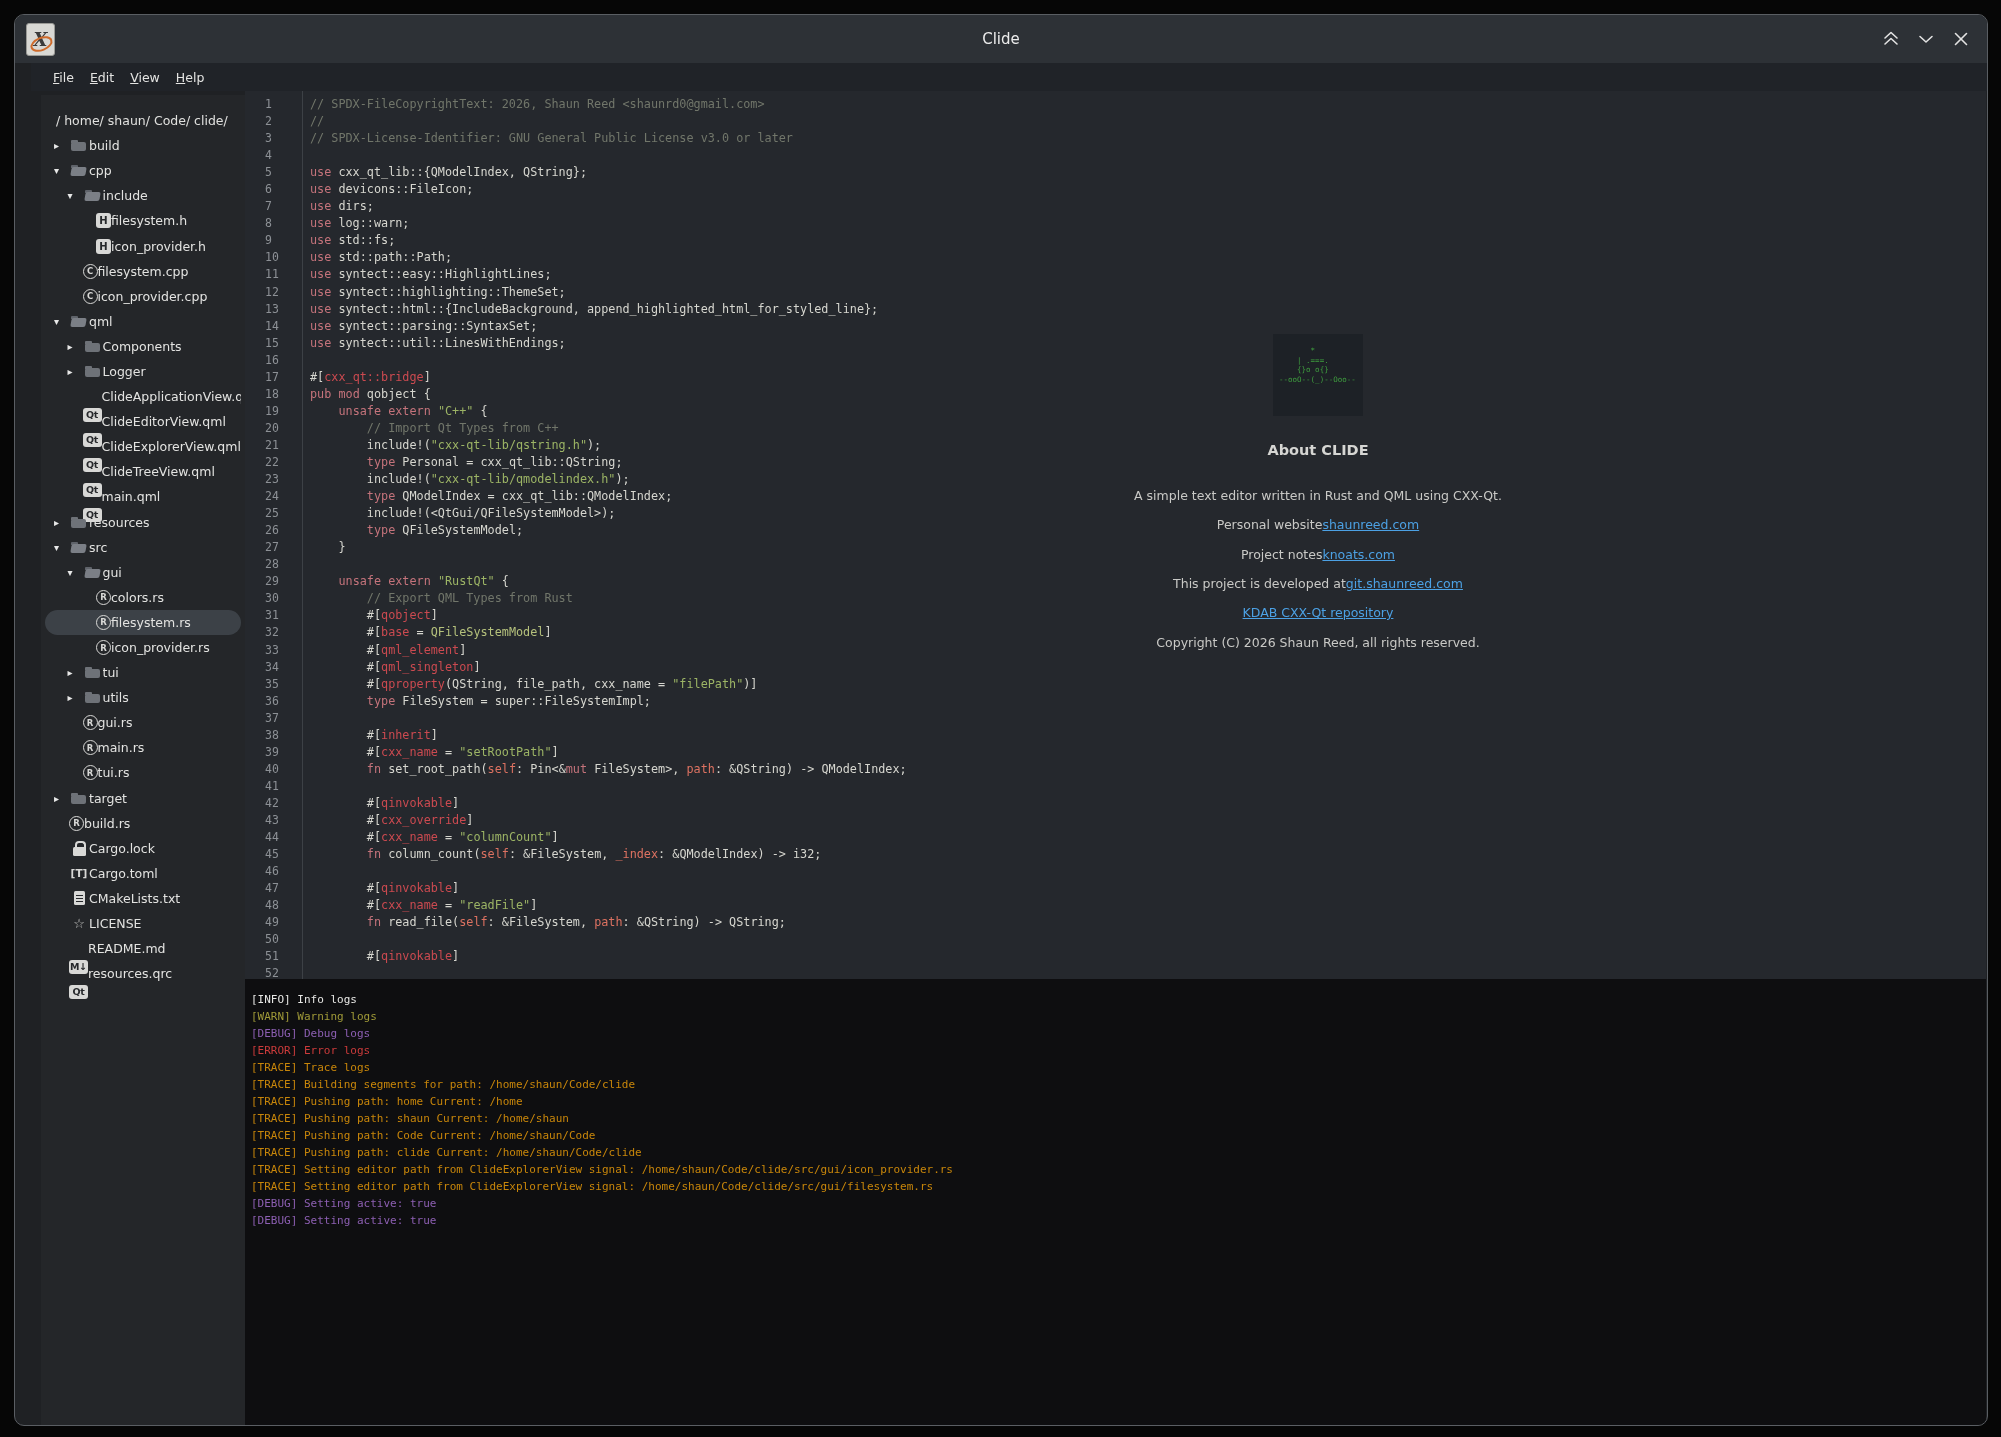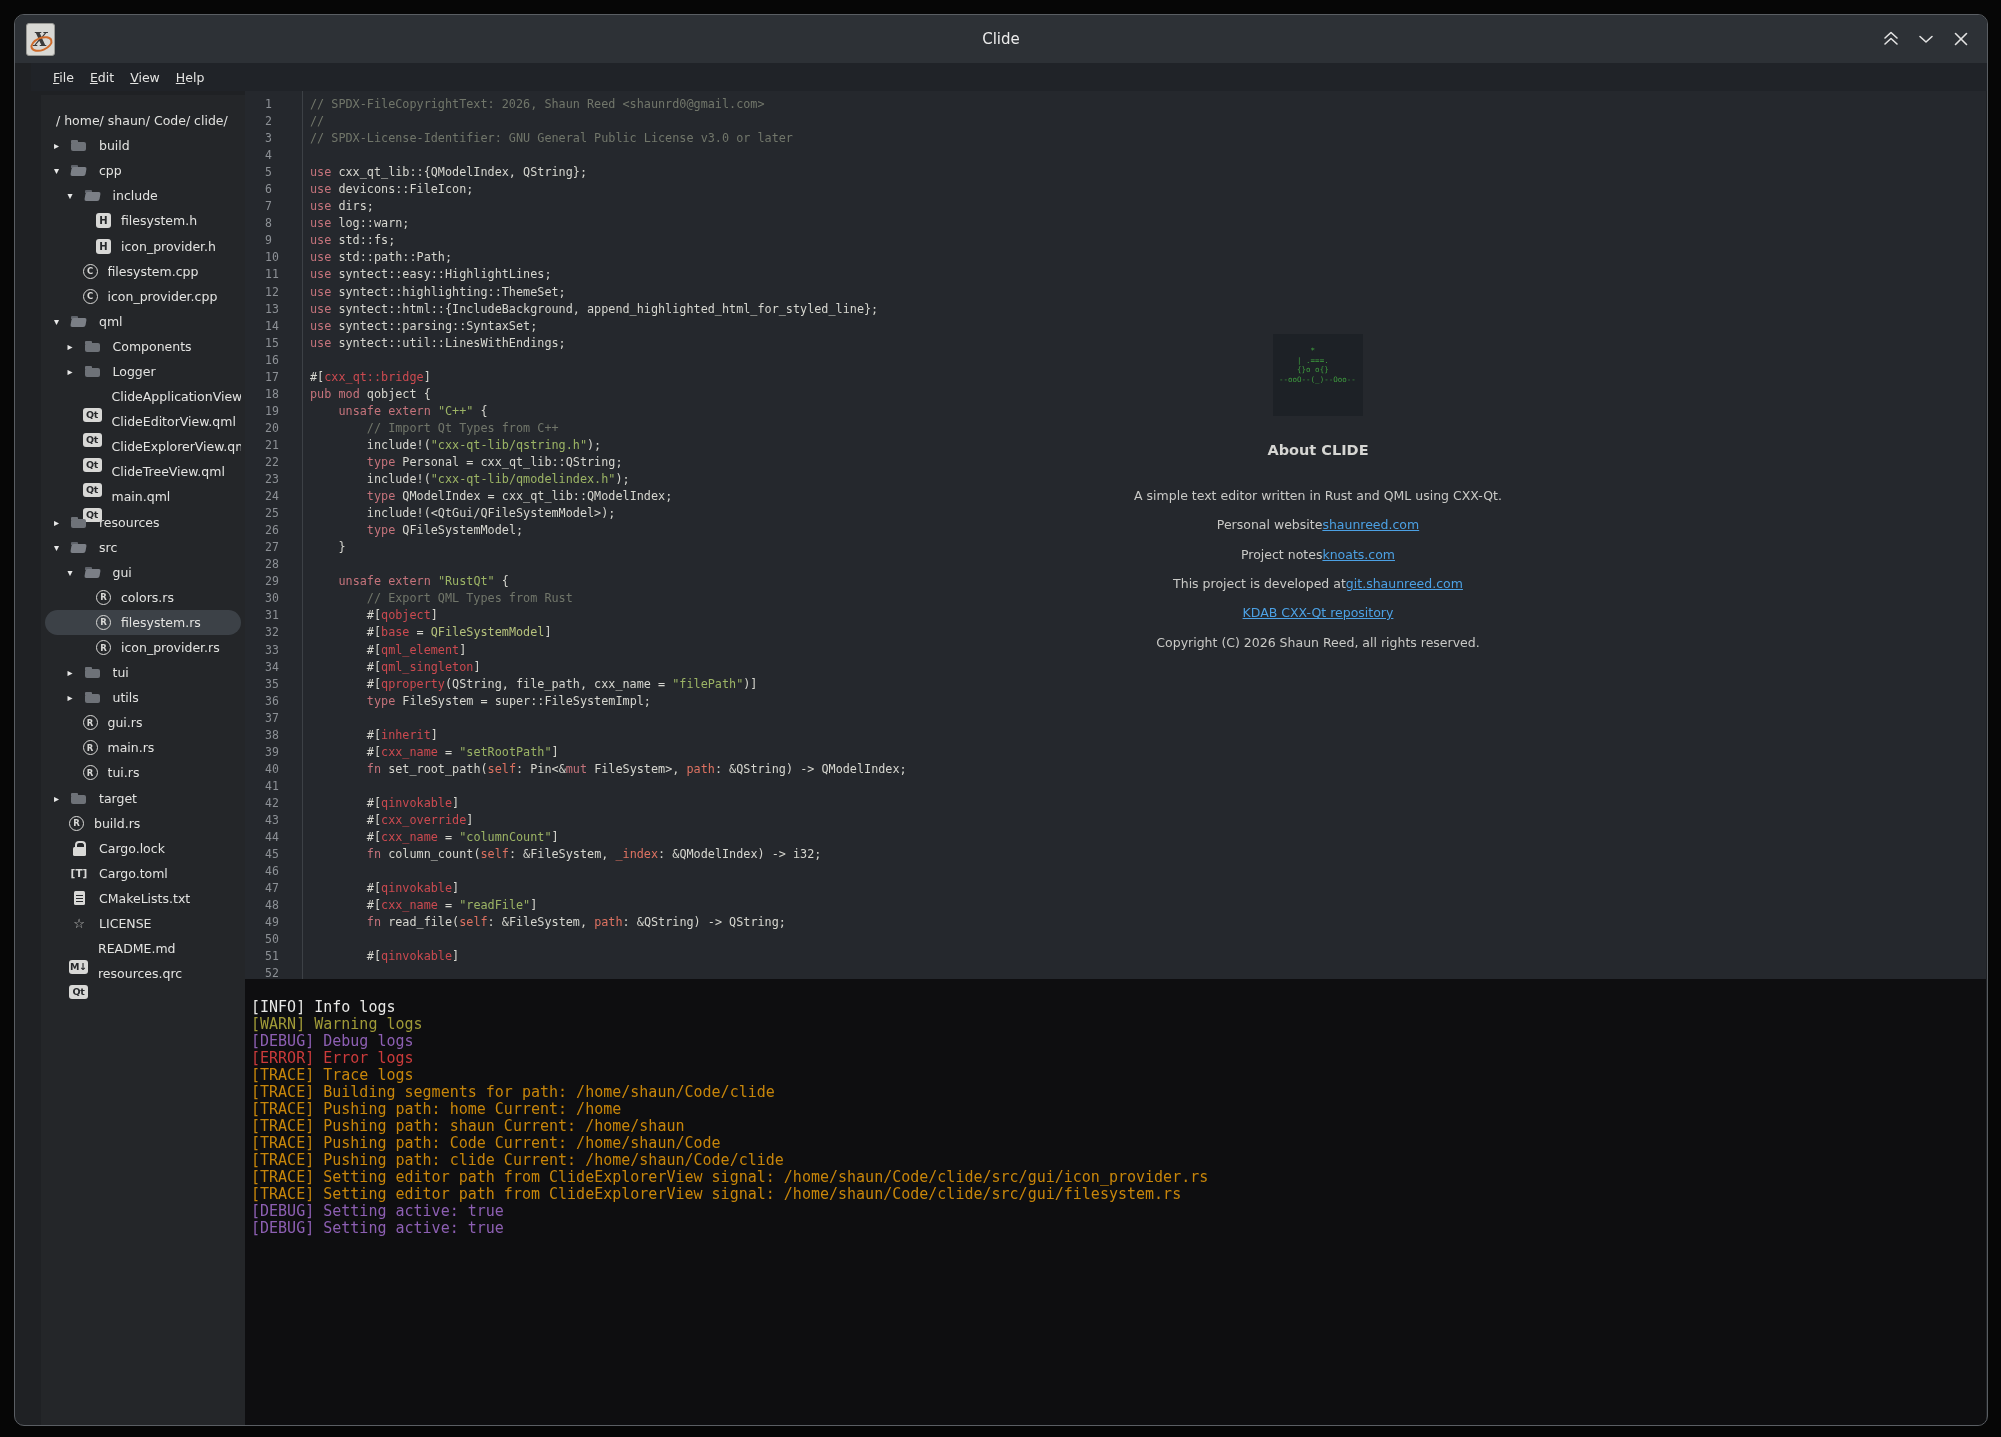"build" .tlabel { margin-left: 10px -> 0 }
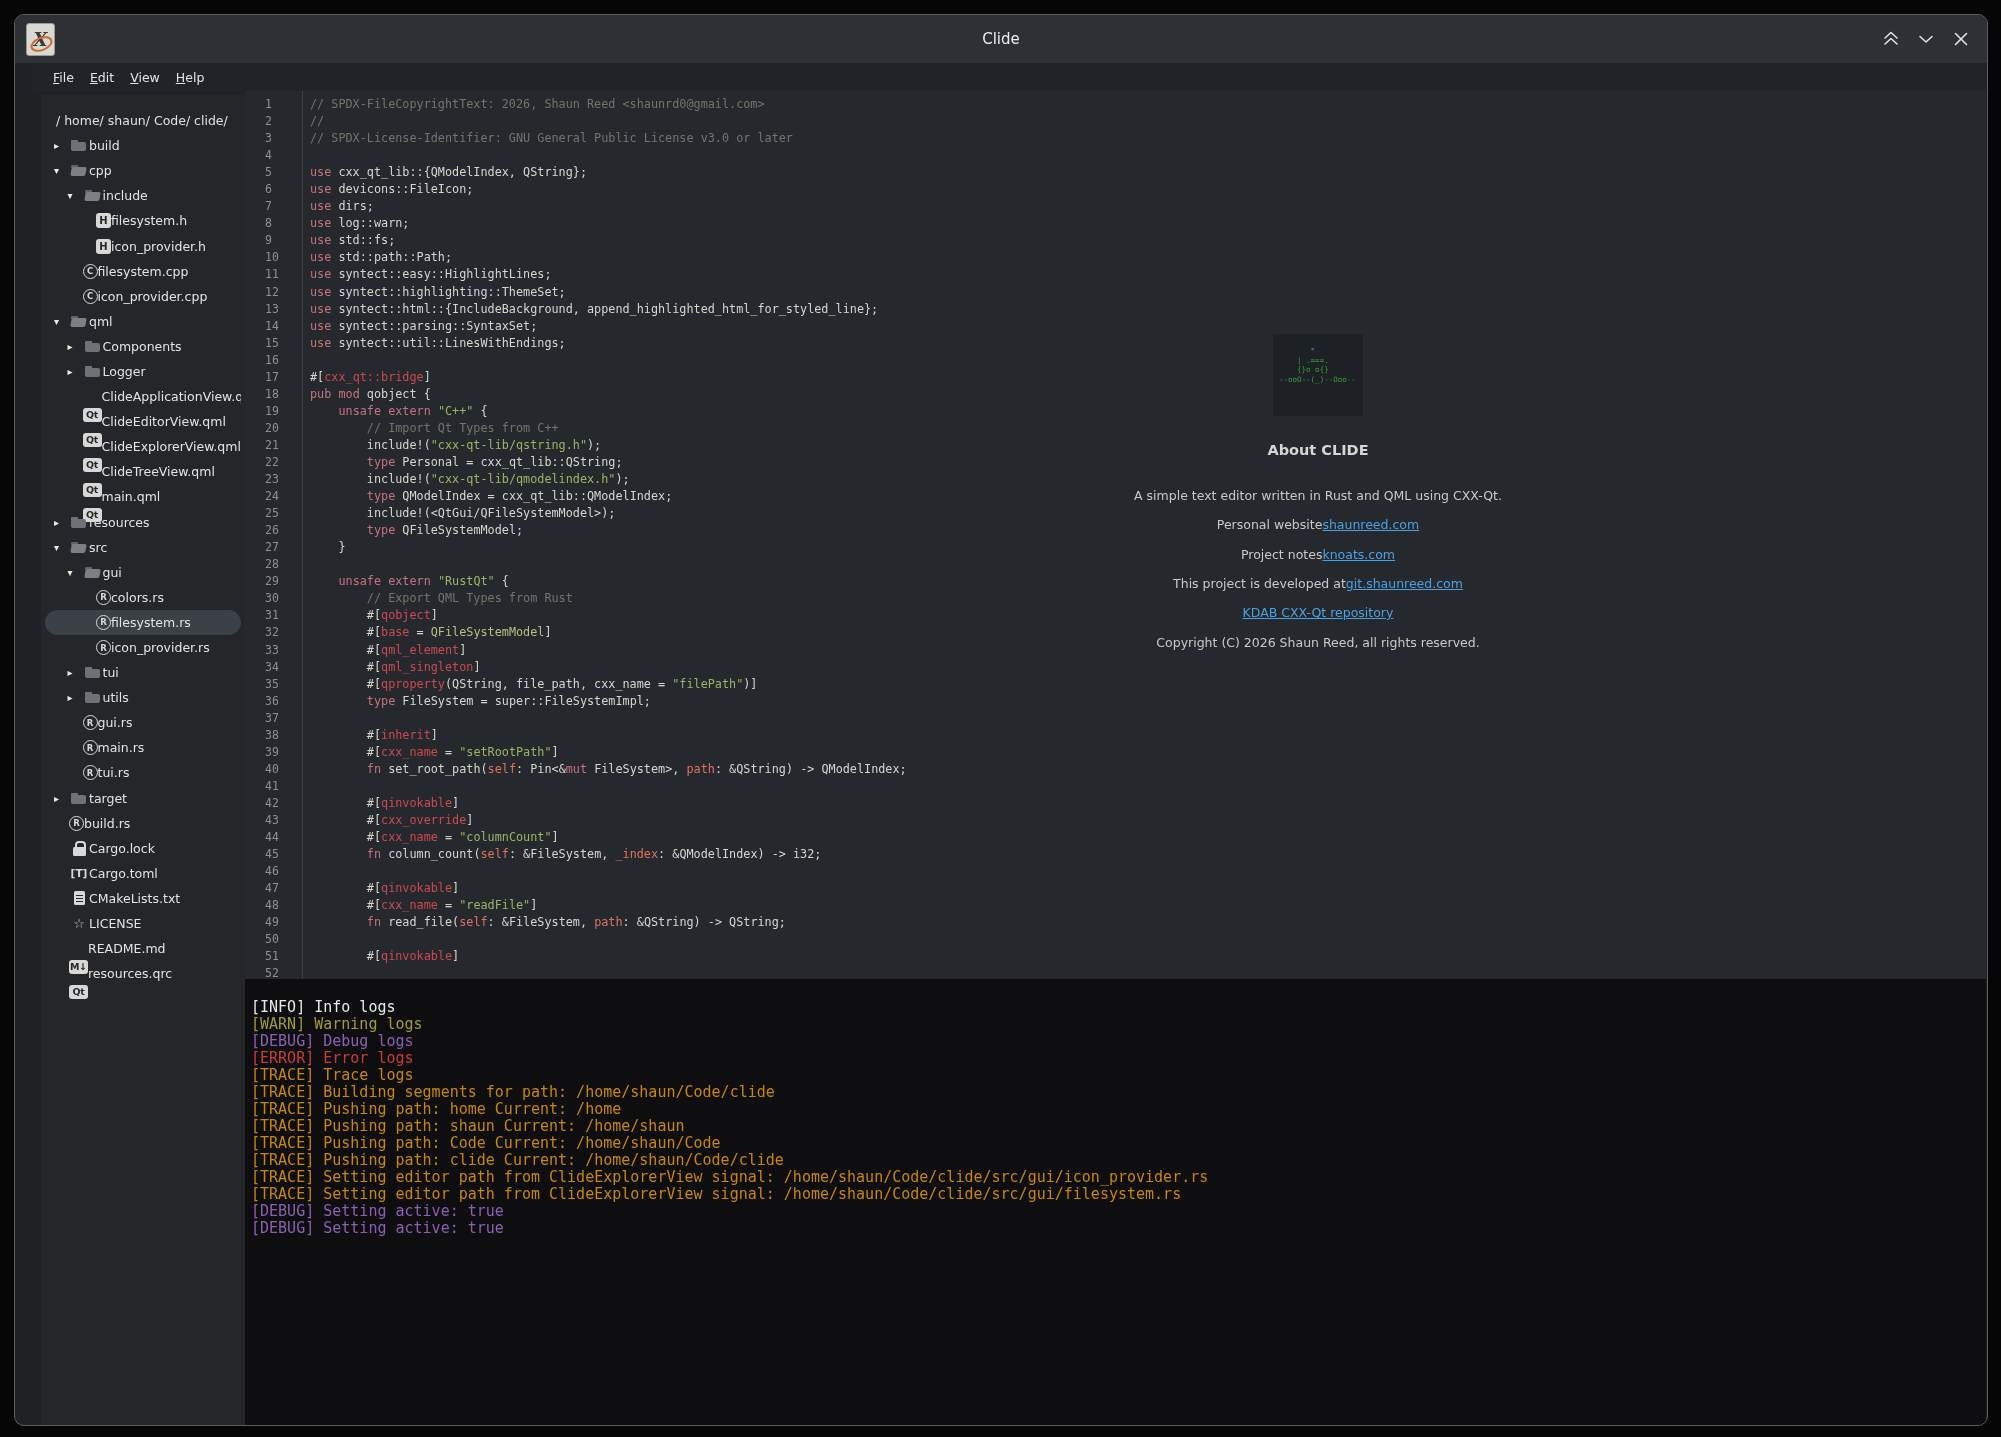"[INFO] Info logs" .logpanel { font-size: 15px -> 11px; padding: 20px 0 0 6px -> 12px 0 0 6px }
